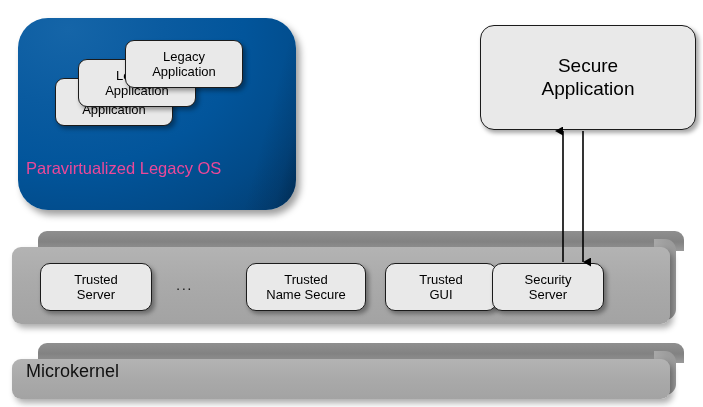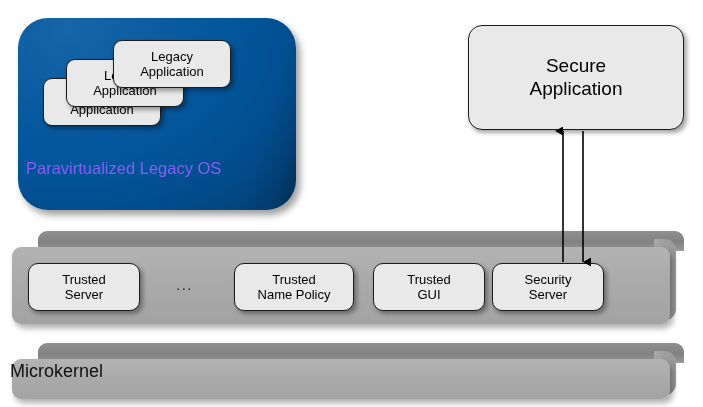"Legacy" .node { margin-left: none -> 12px }
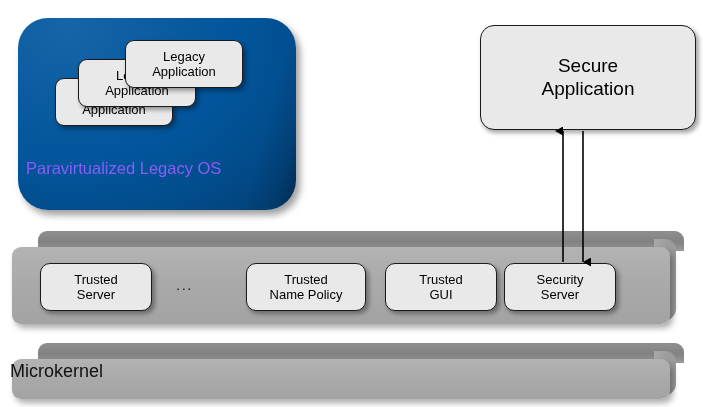"Paravirtualized Legacy OS" .vm-label { color: #8b5cf6 -> #ec4899 }
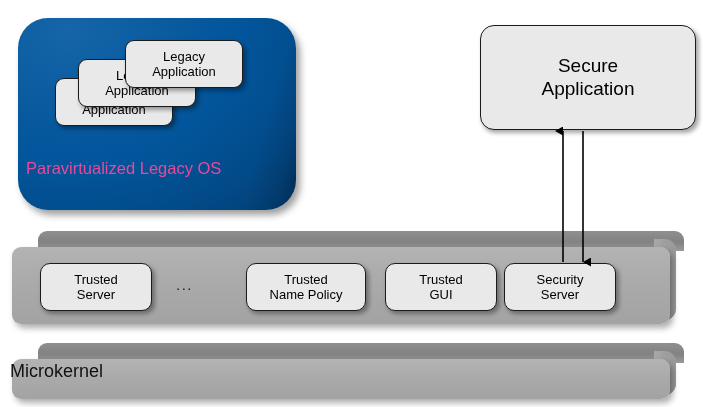"Security" .svc-policy { left: 492px -> 480px }
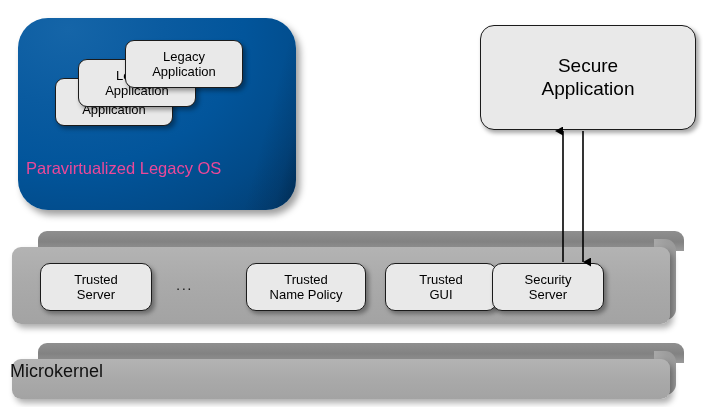"Name Policy" span { text: Policy -> Secure }
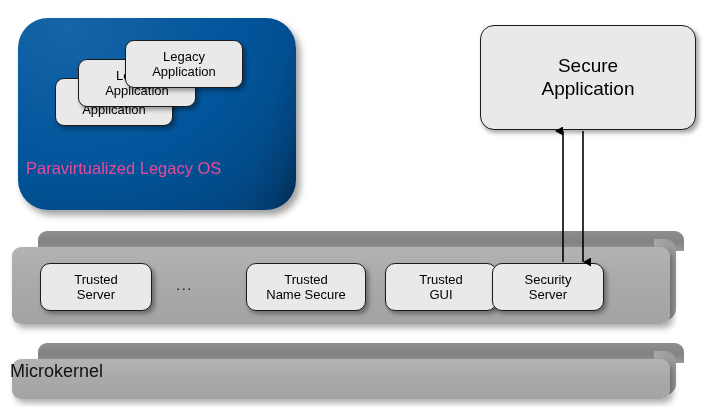"Microkernel" .kernel-label { left: 10px -> 26px }
